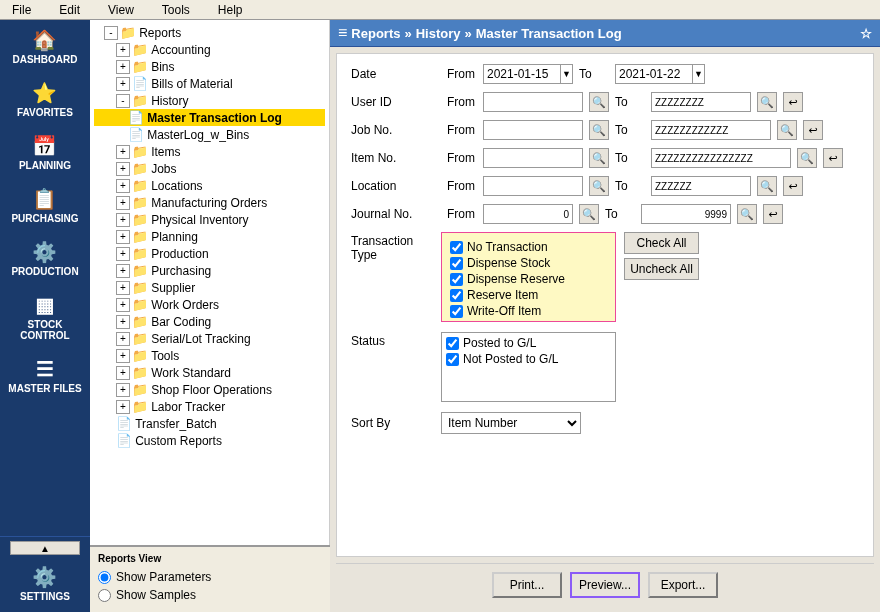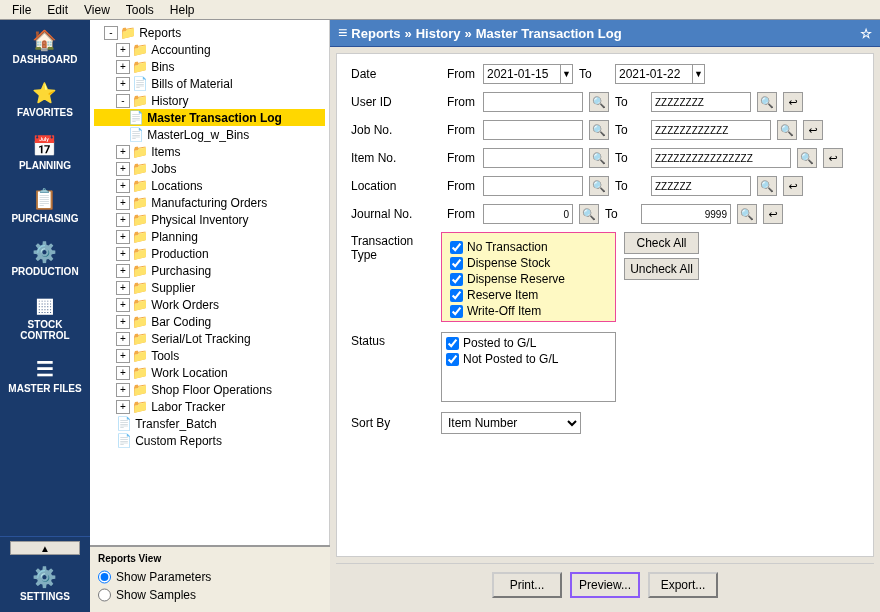"File" .menu-bar { gap: none -> 12px }
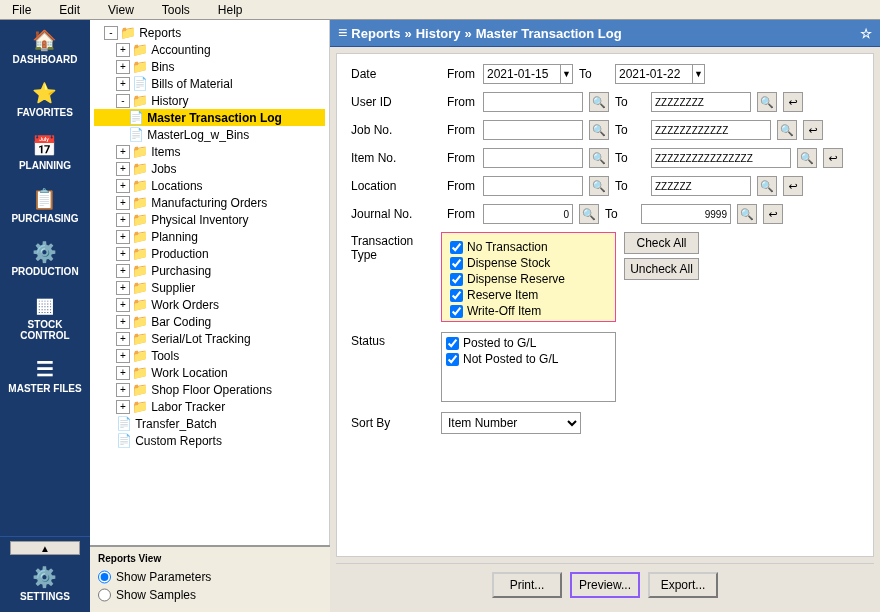"Work Location" span { text: Location -> Standard }
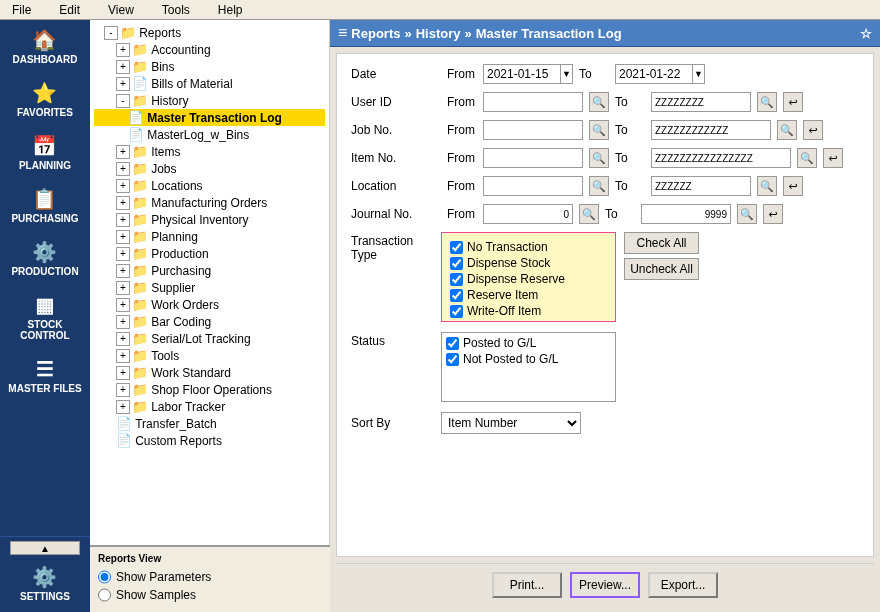"Show Parameters" .radio-item { align-items: none -> center }
